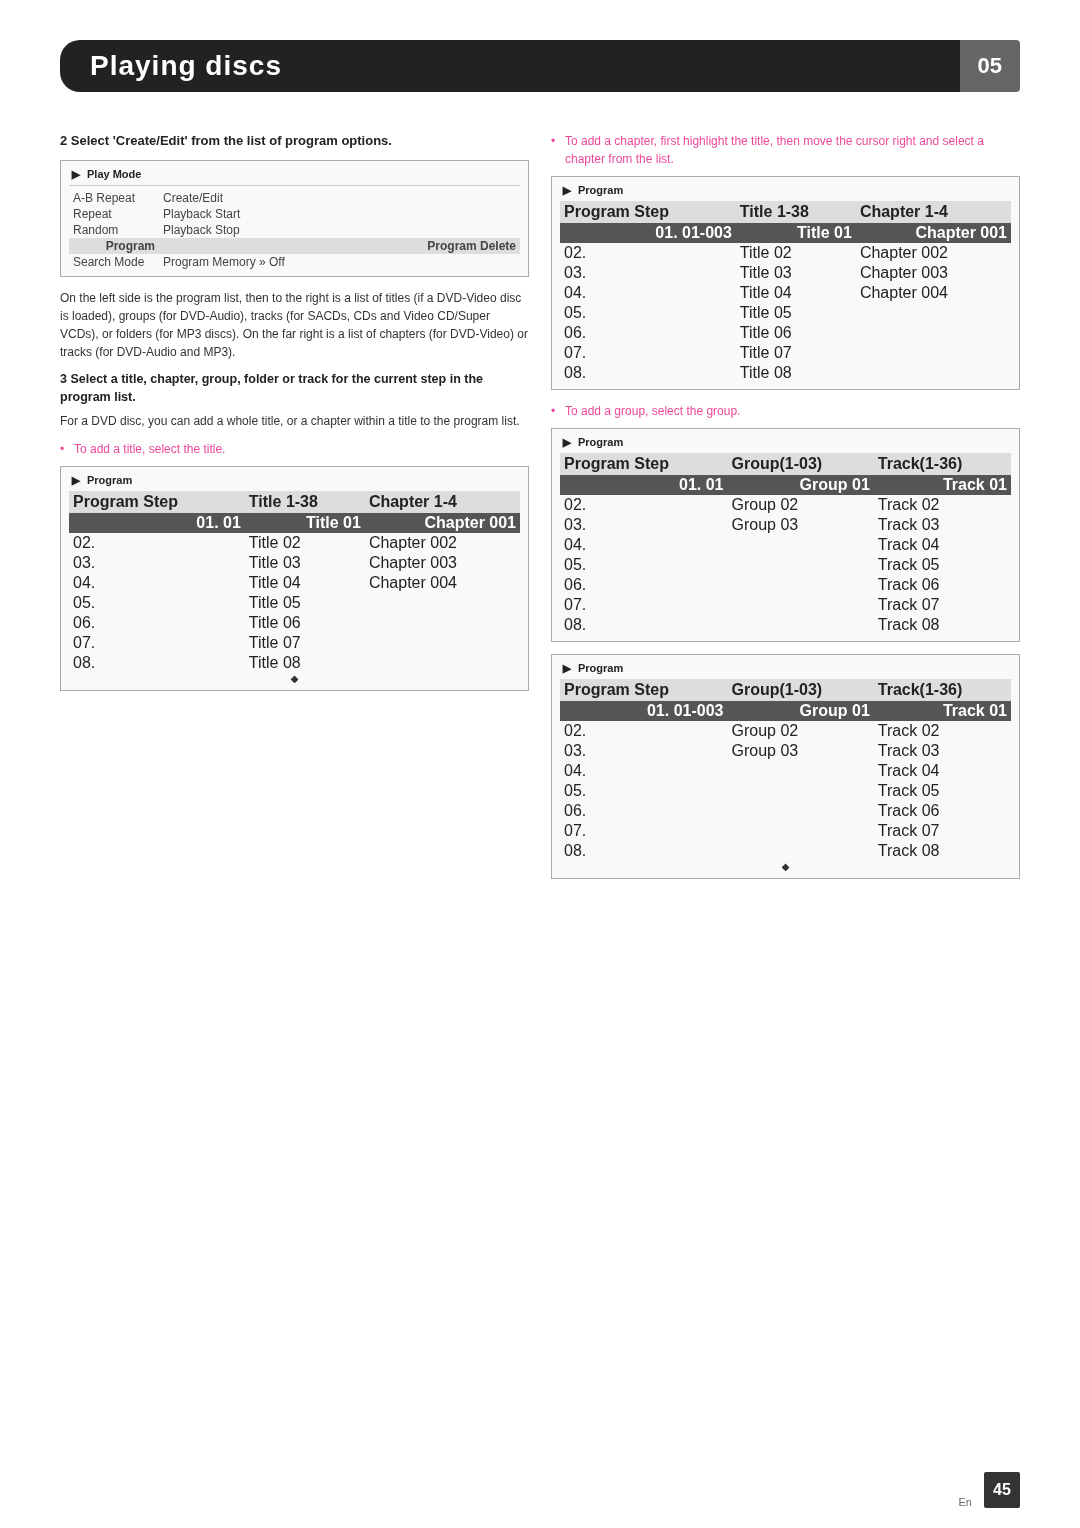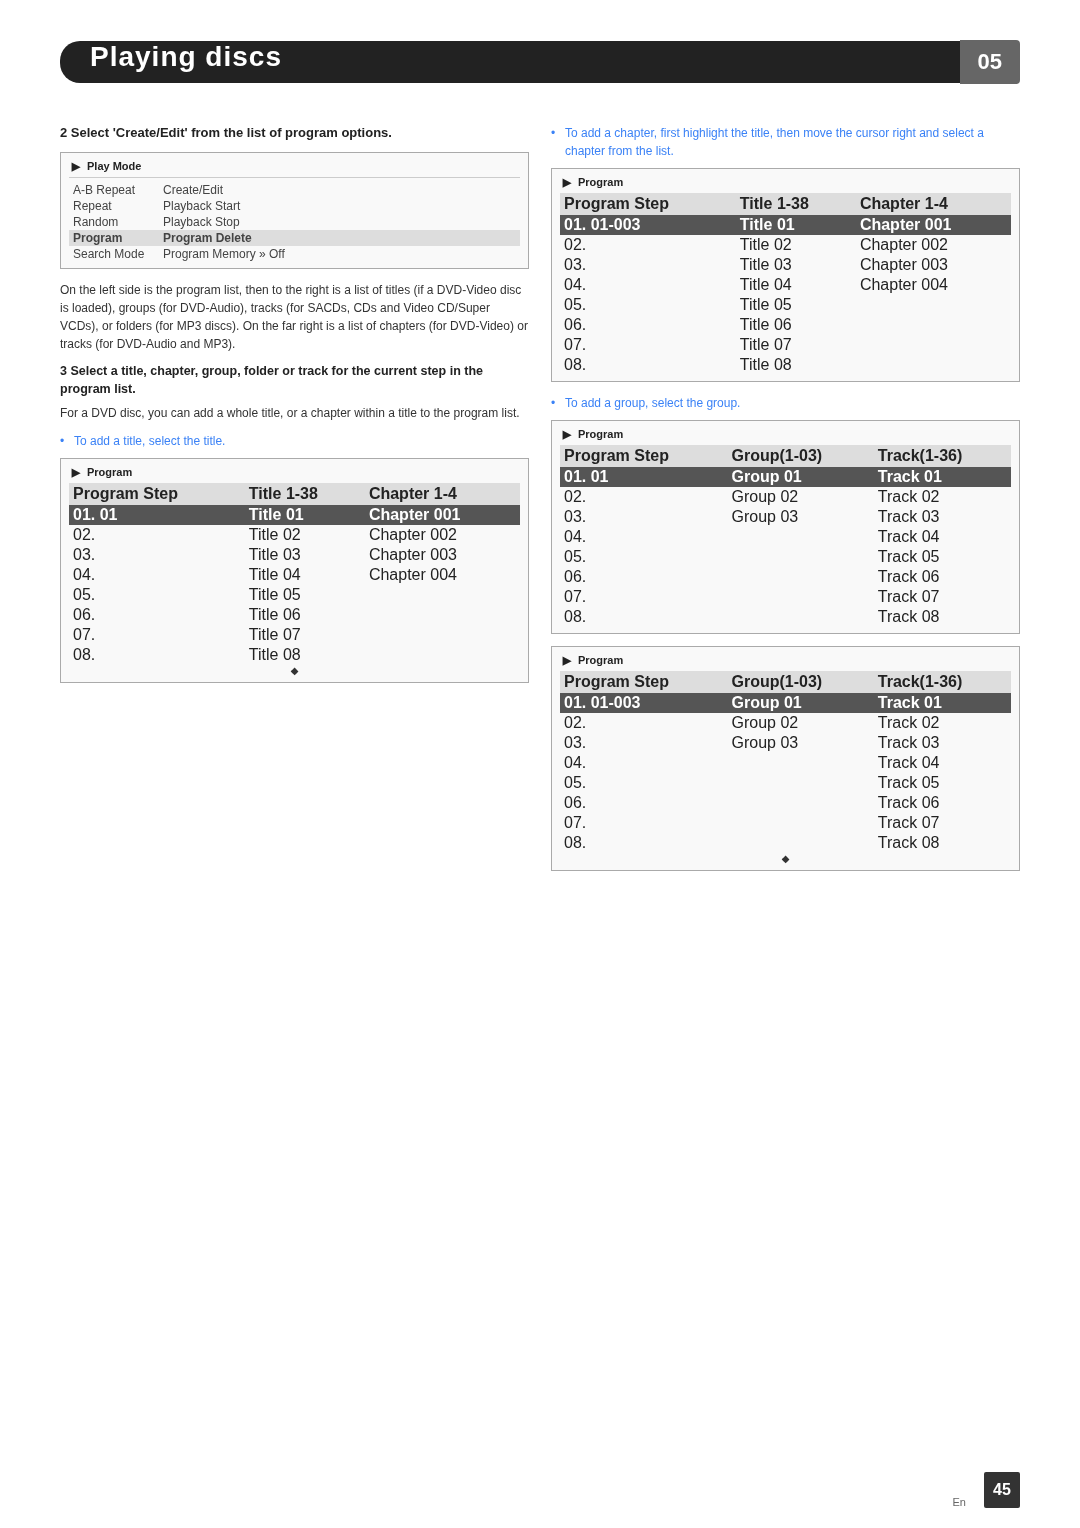"Playing discs" .title-section { padding: 0 40px 10px 30px -> 10px 40px 10px 30px }
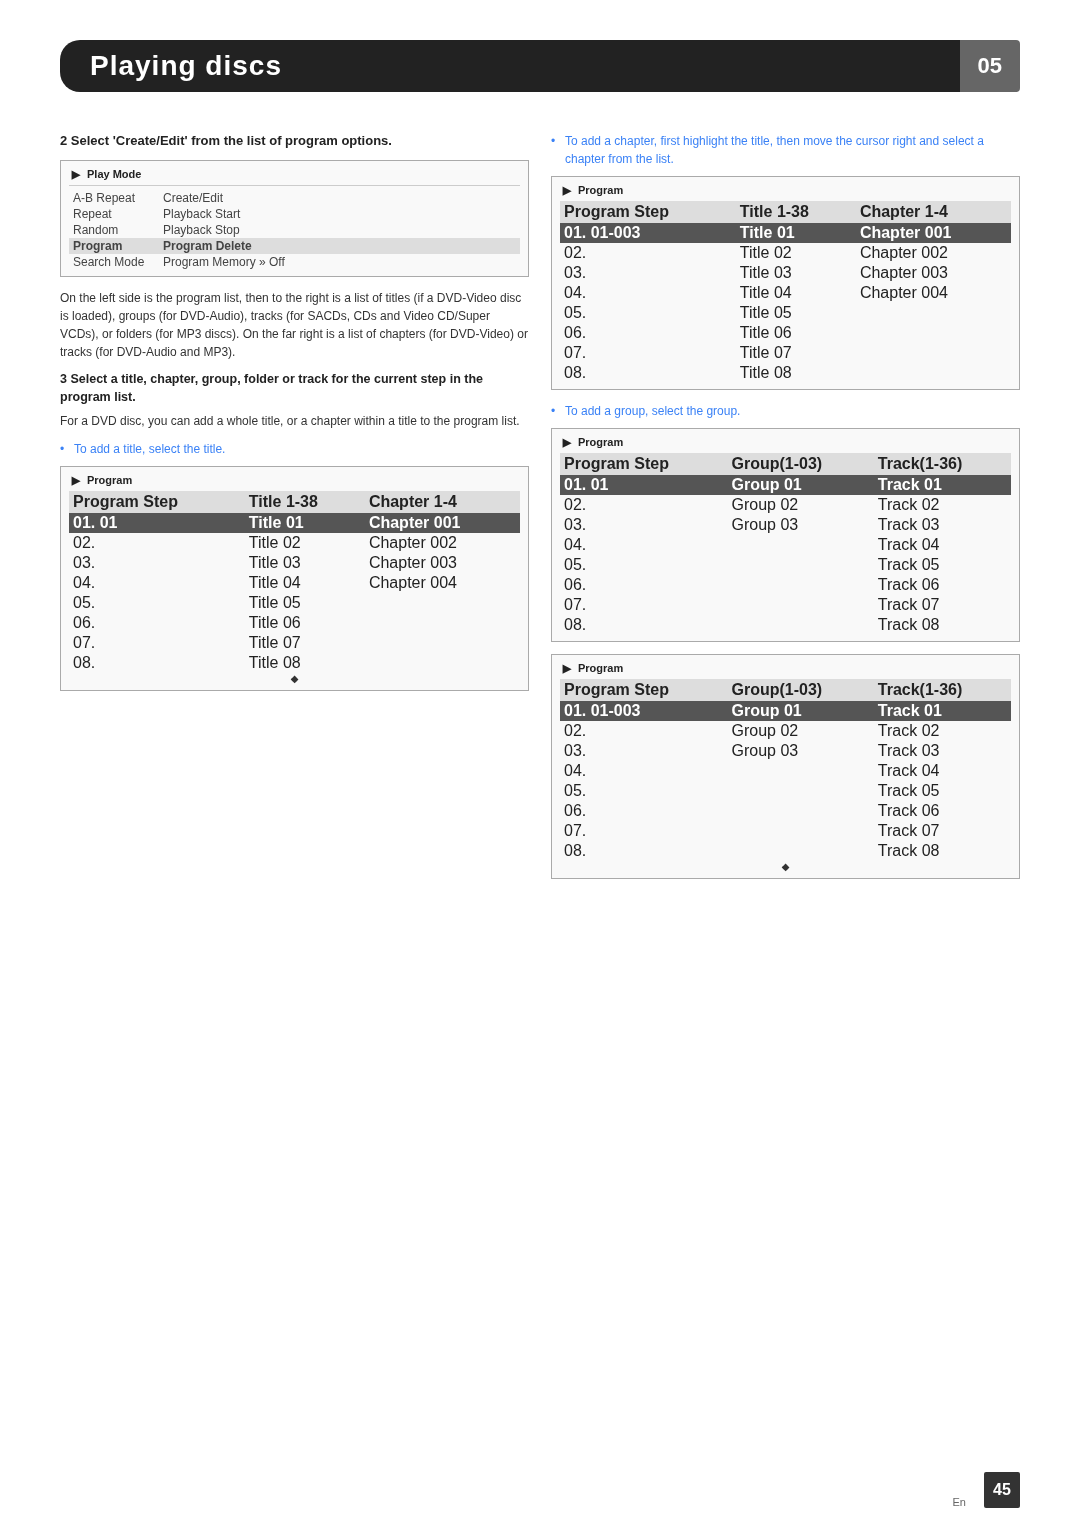"To add a chapter, first" .bullet-text { color: #3b82f6 -> #ec4899 }
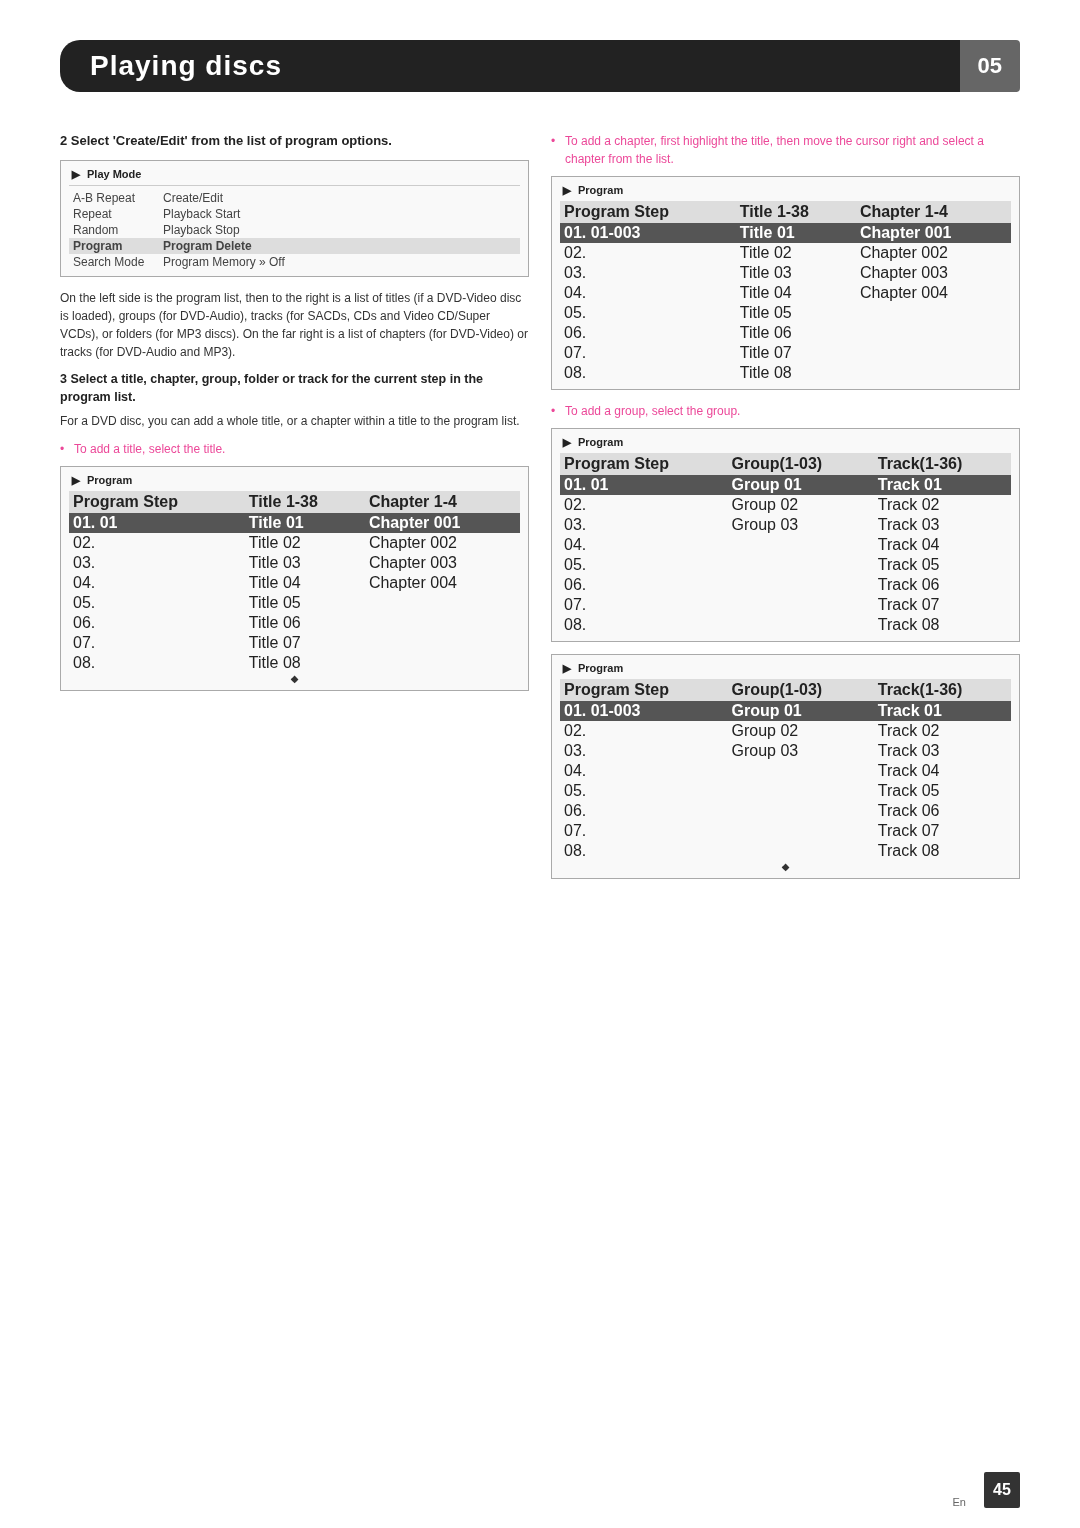"01. 01-003" .highlight-row td { text-align: none -> right }
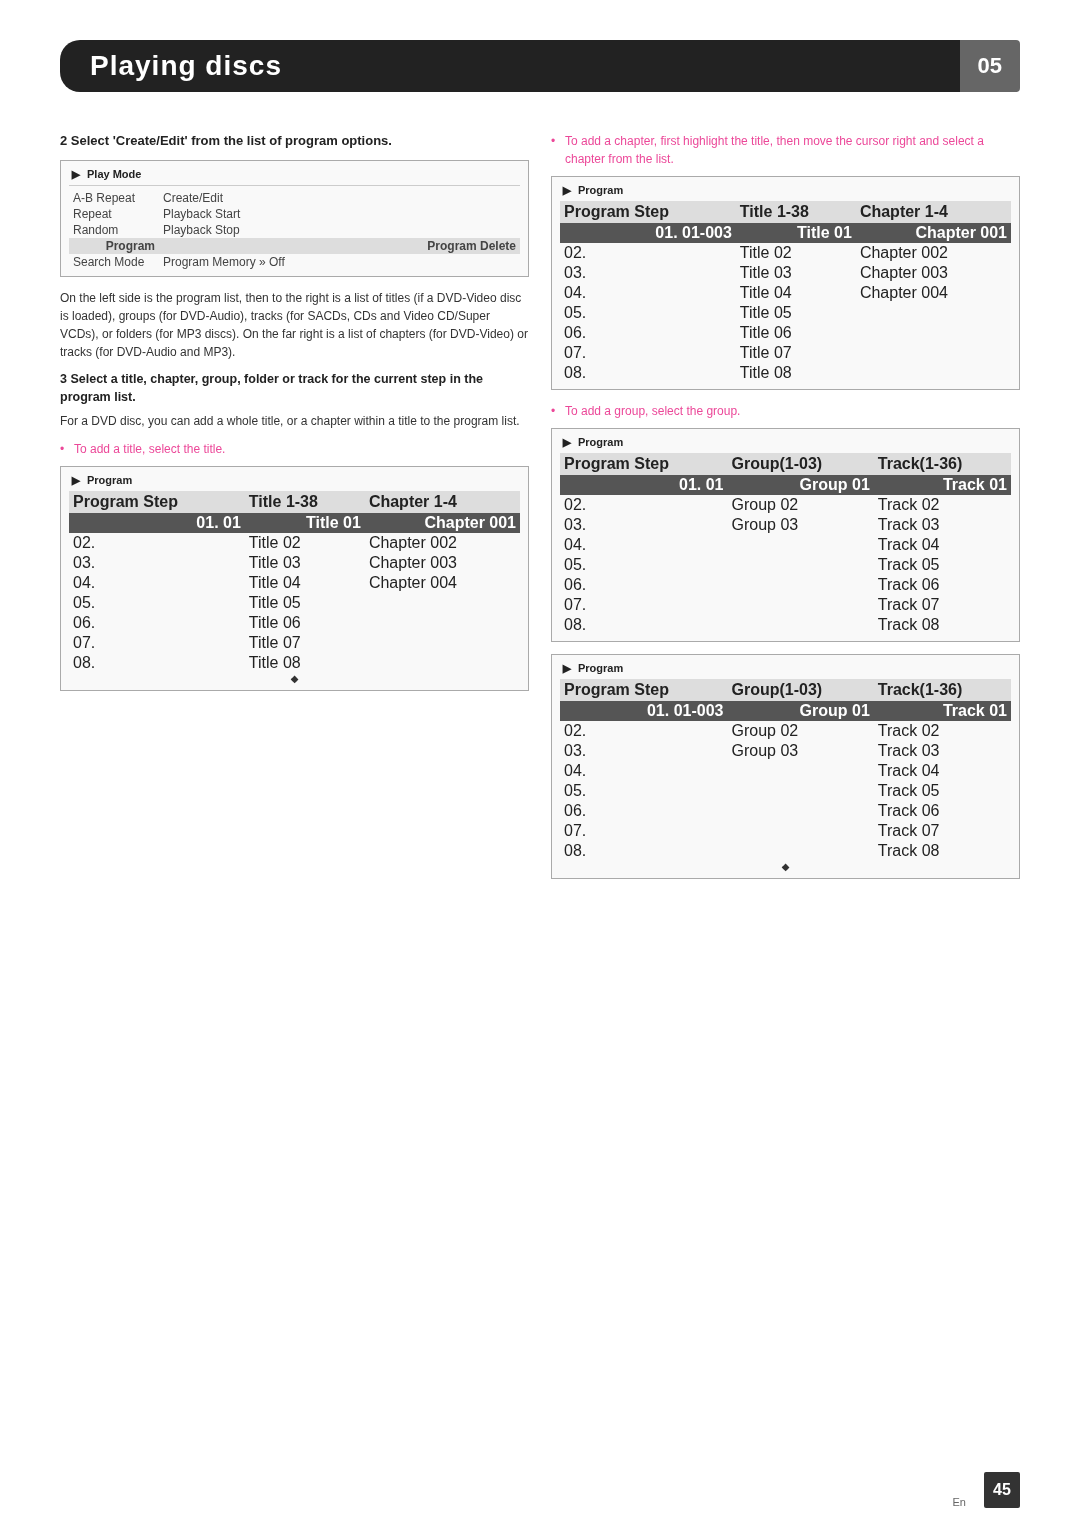"En" .page-lang { right: 114px -> 108px }
